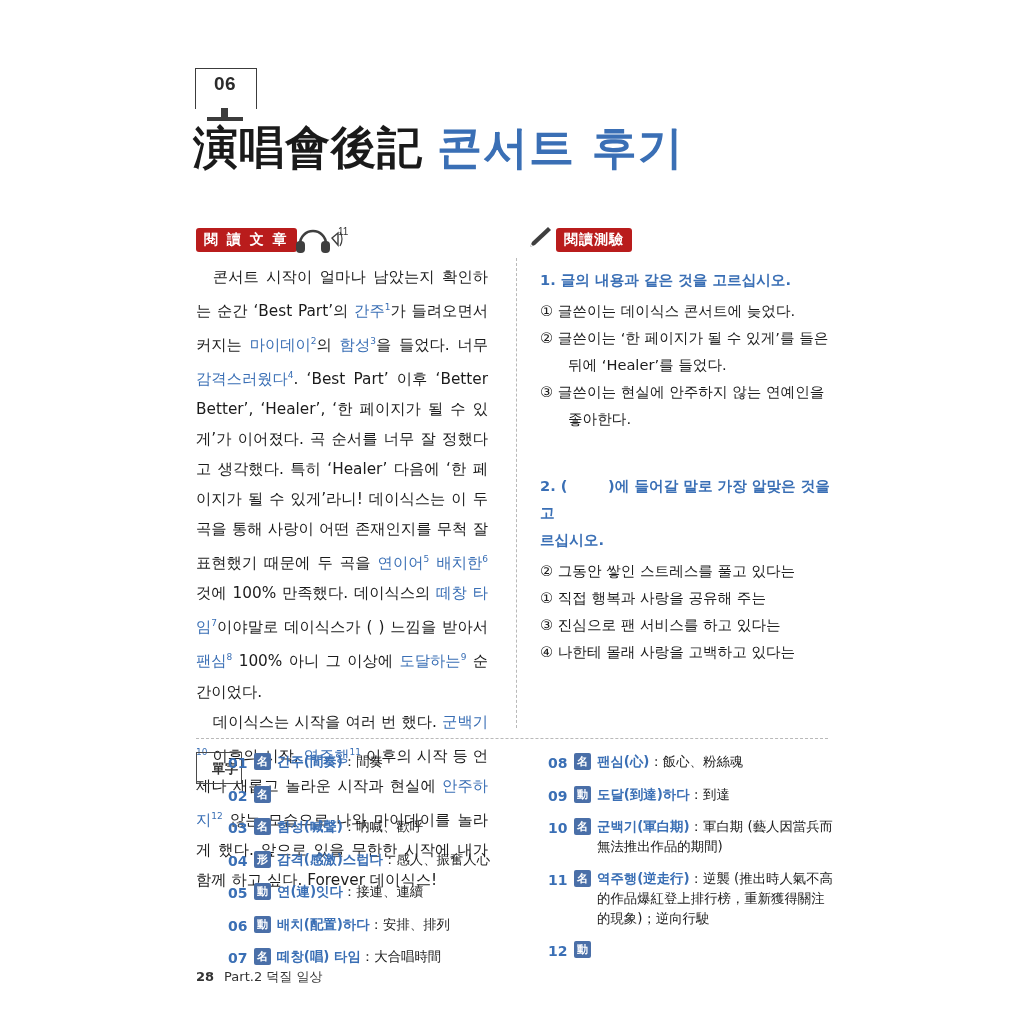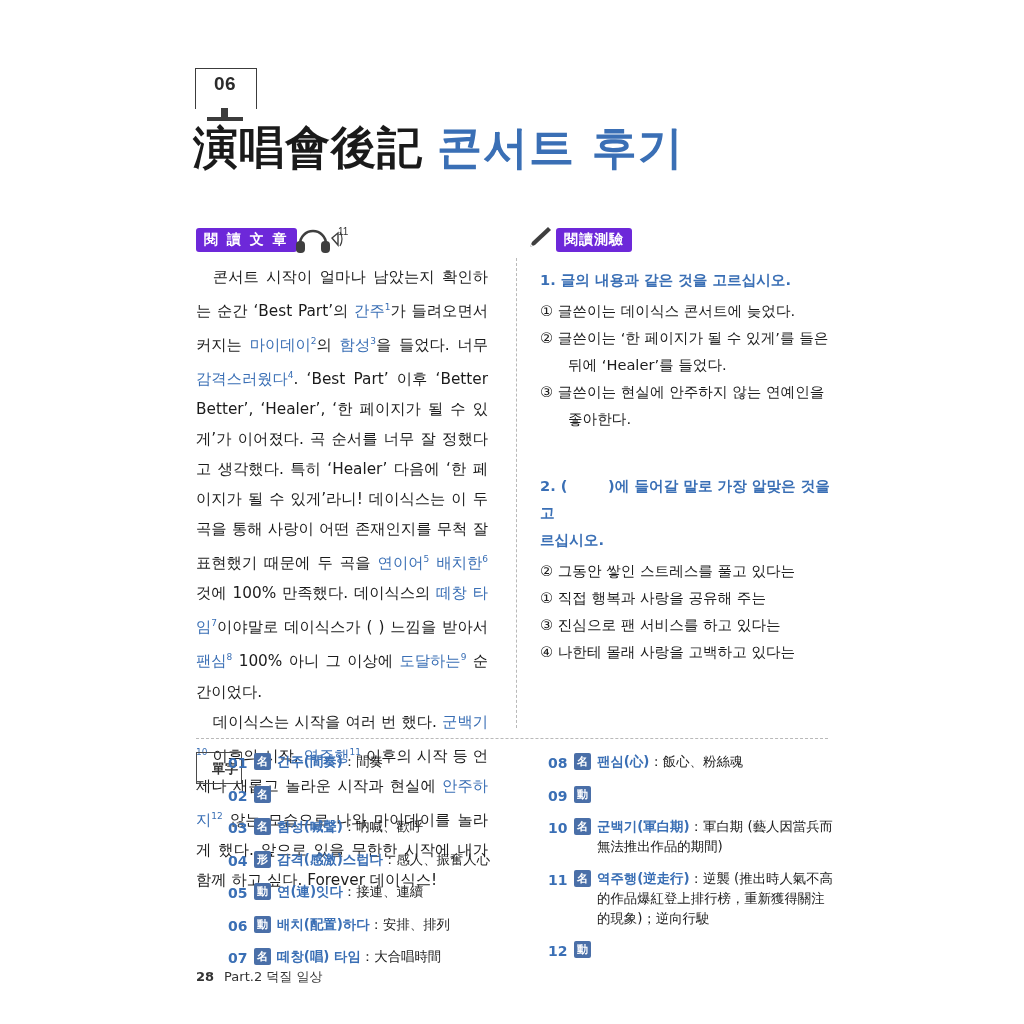"閱 讀 文 章" .lbl-box { background: #6d28d9 -> #b91c1c }
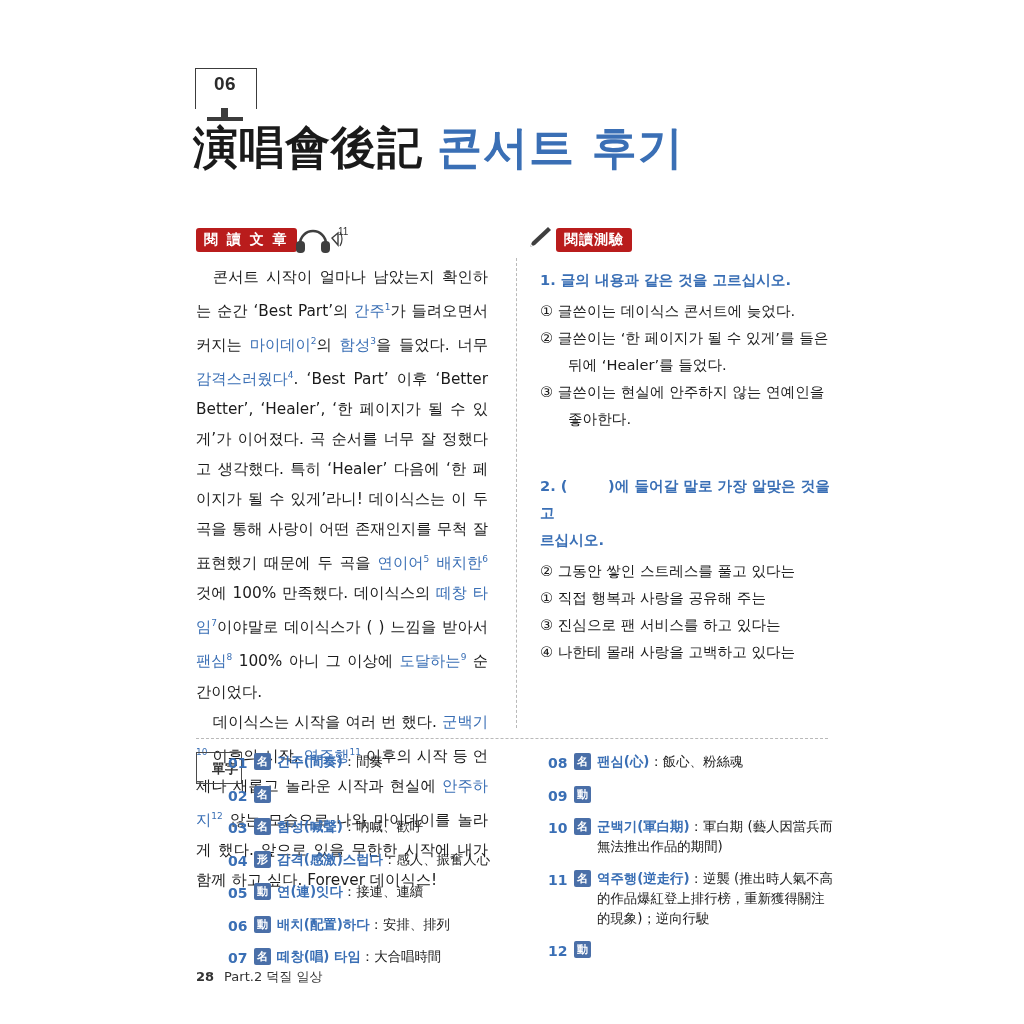"도달(到達)하다：到達" span.voc-txt { html: none -> <span><span>도달(到達)하다</span><span>：到達</span></span> }
